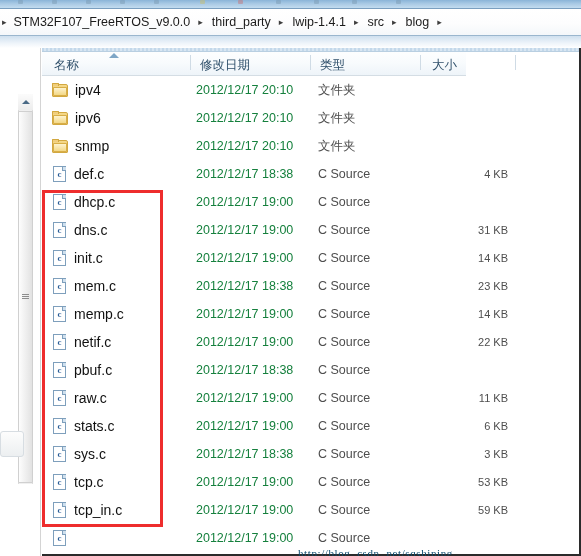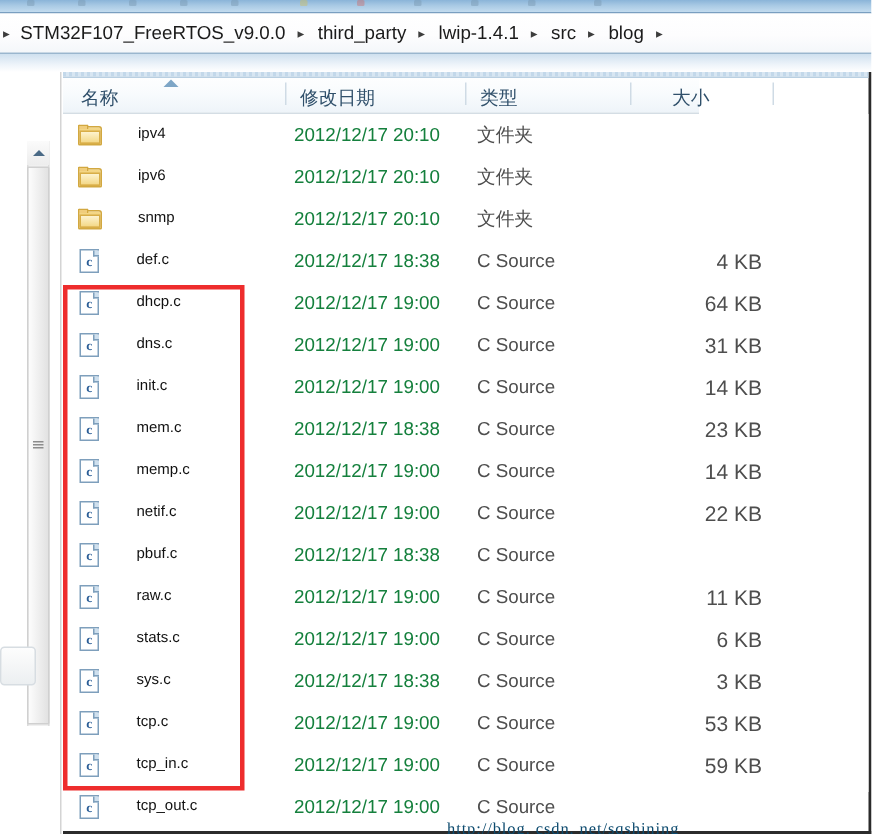"大小" div.col-head { left: 406px -> 390px }
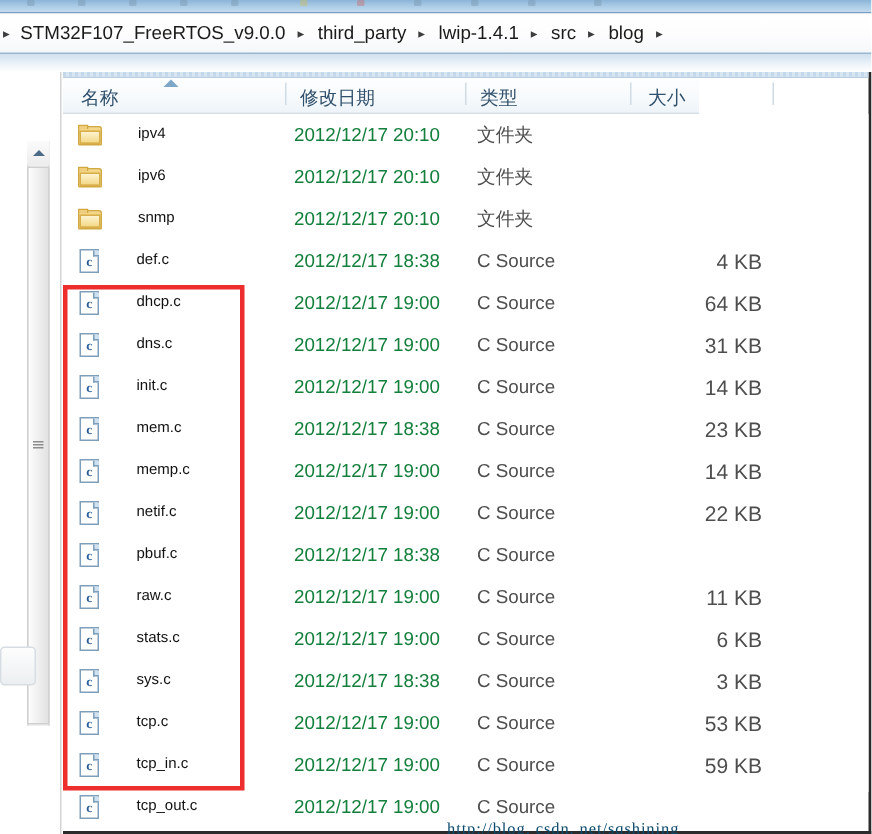"ipv4" .cell-name .label { font-size: 10px -> 14px; margin-left: 24px -> 7px }
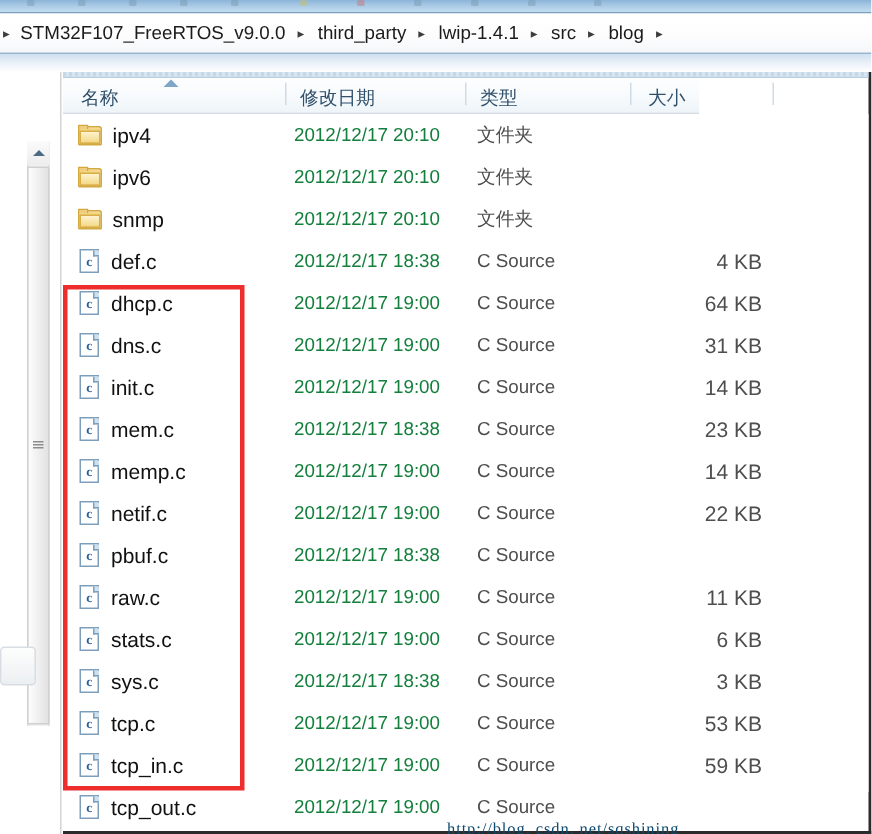"4 KB" .cell-size { font-size: 14px -> 11px }
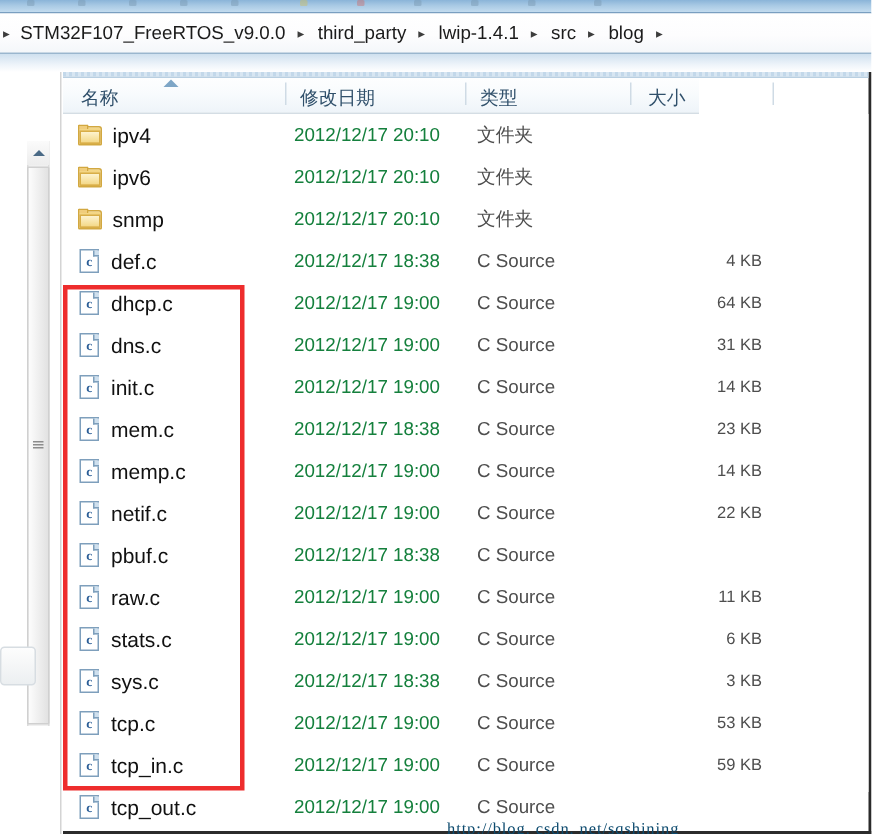"64 KB" div.cell-size { html: <div>64 KB</div> -> none }
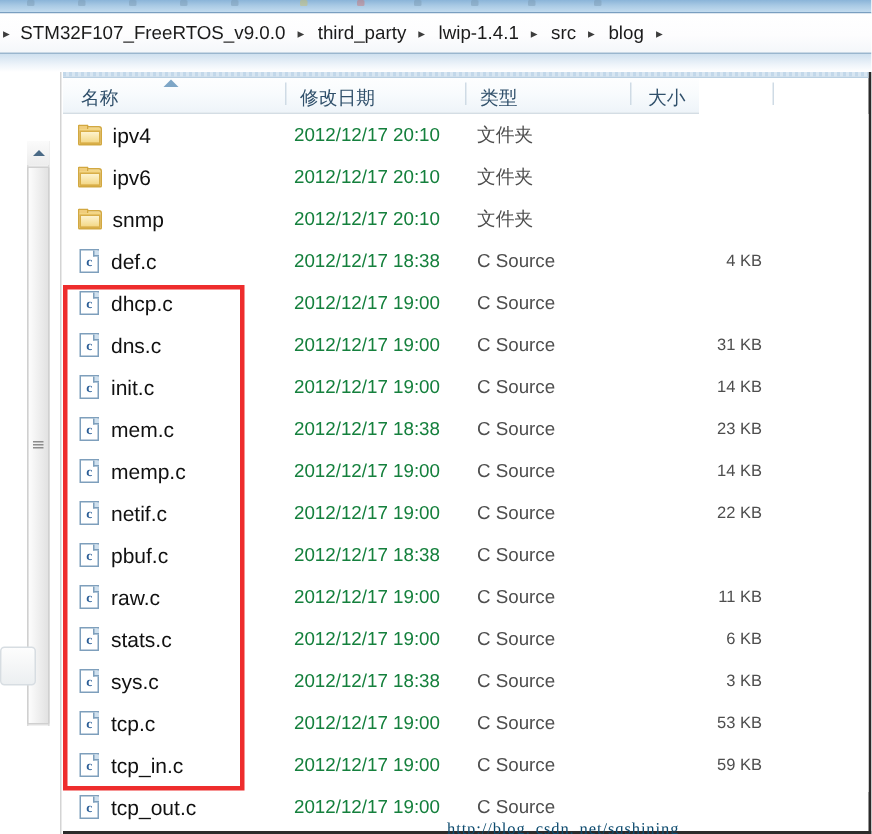"tcp_out.c" span.label { html: <span>tcp_out.c</span> -> none }
